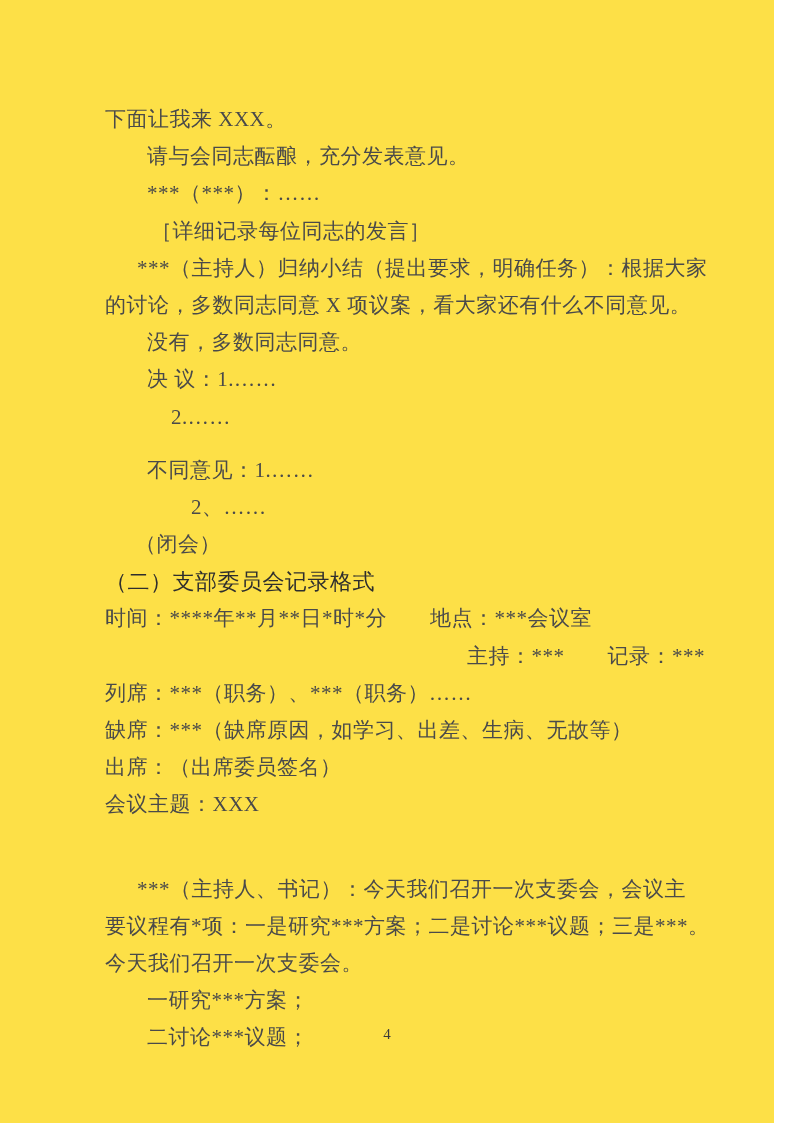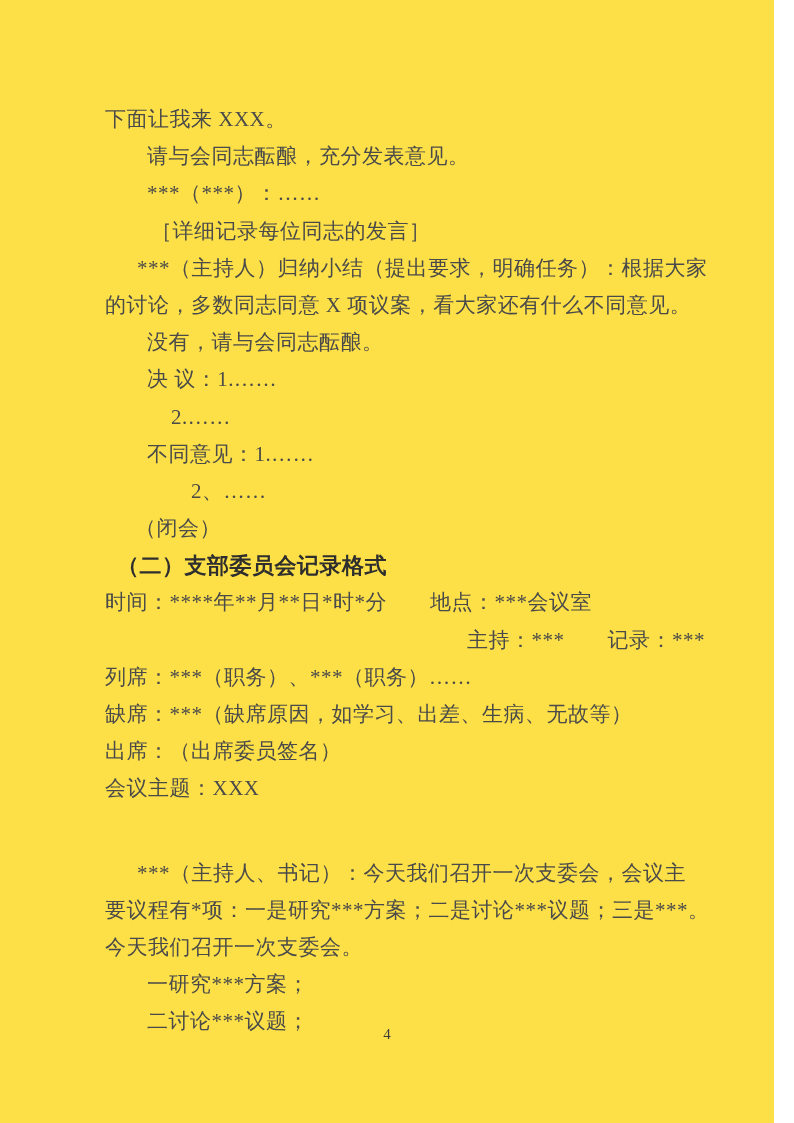"没有，请与会同志酝酿。" div.line { text: 请与会同志酝酿 -> 多数同志同意 }
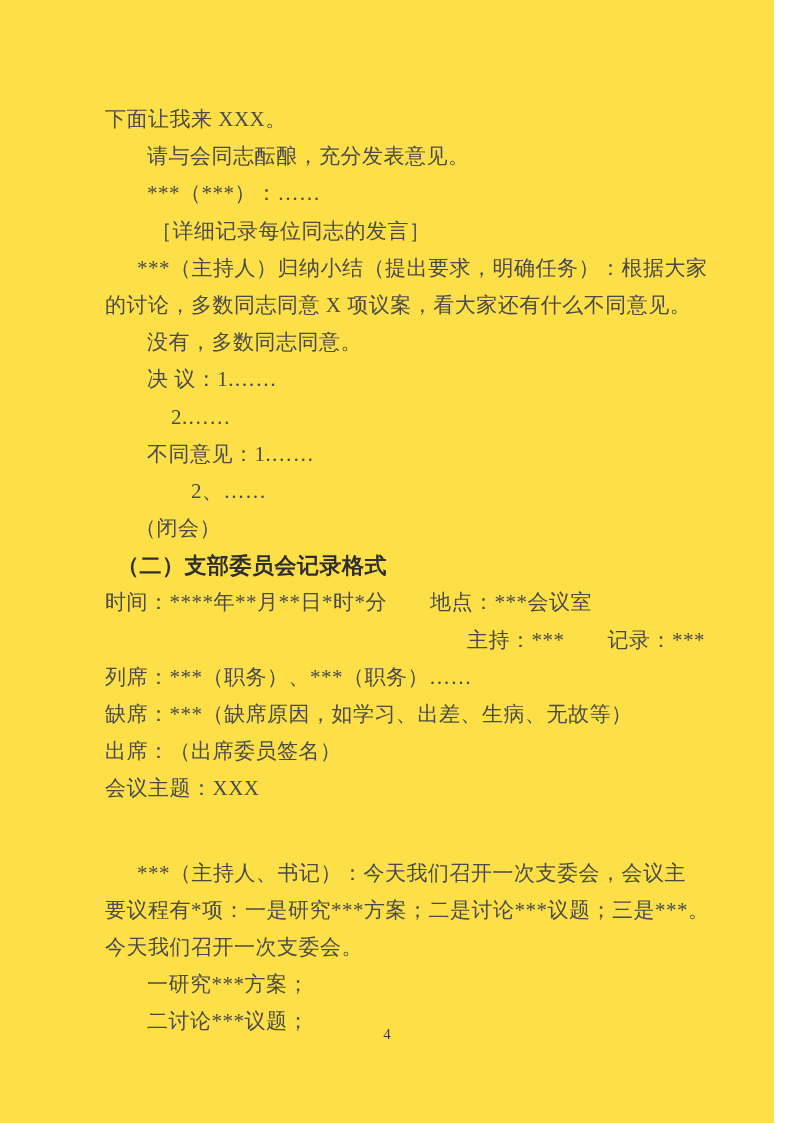"不同意见：1.……" div.line { margin-top: none -> 16px }
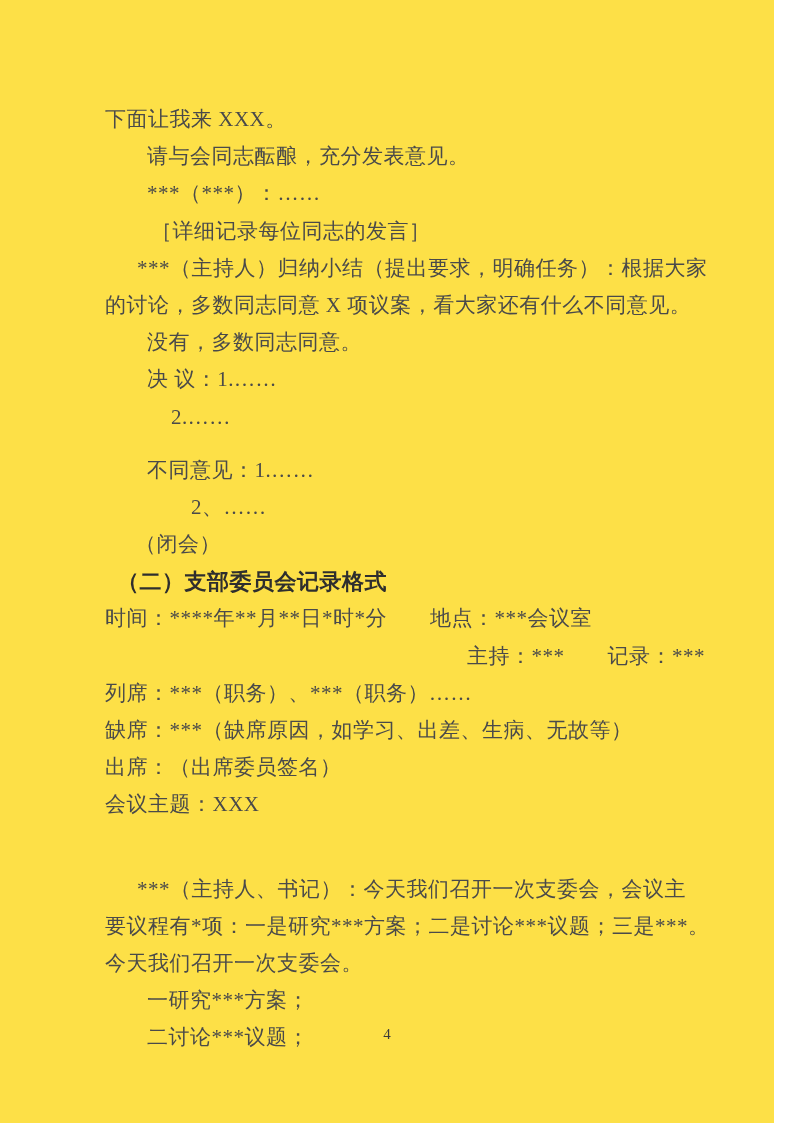"（二）支部委员会记录格式" .line.bold { font-weight: bold -> normal; margin-left: 12px -> none }
